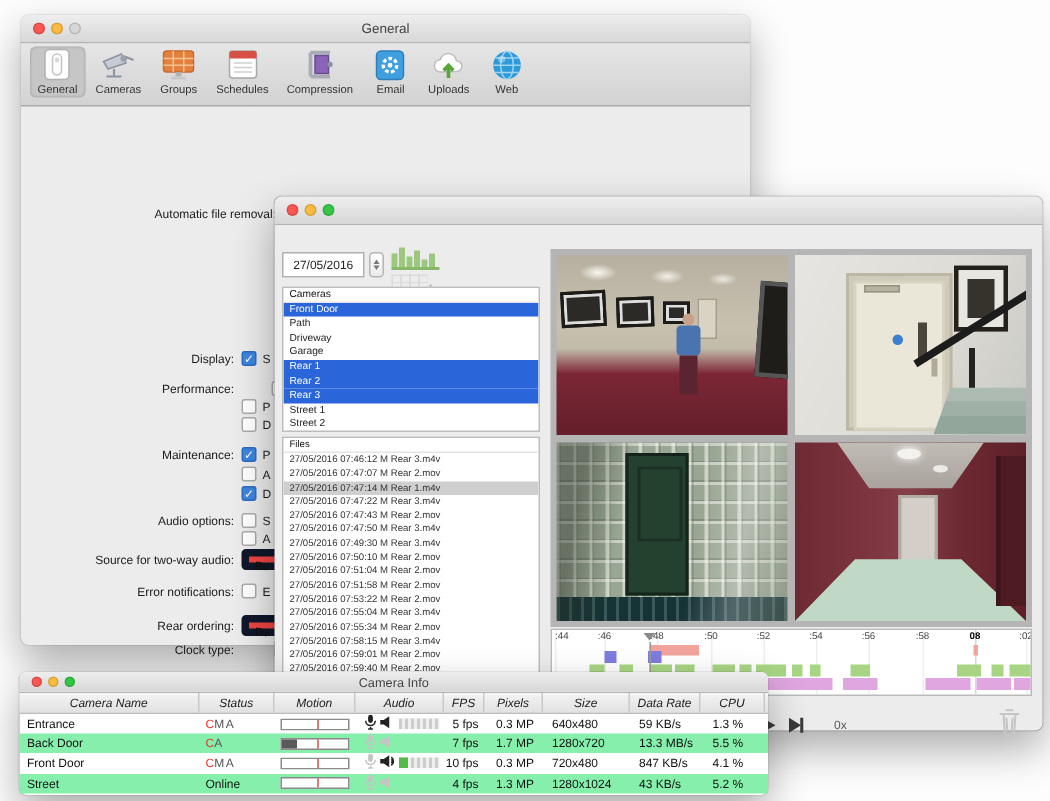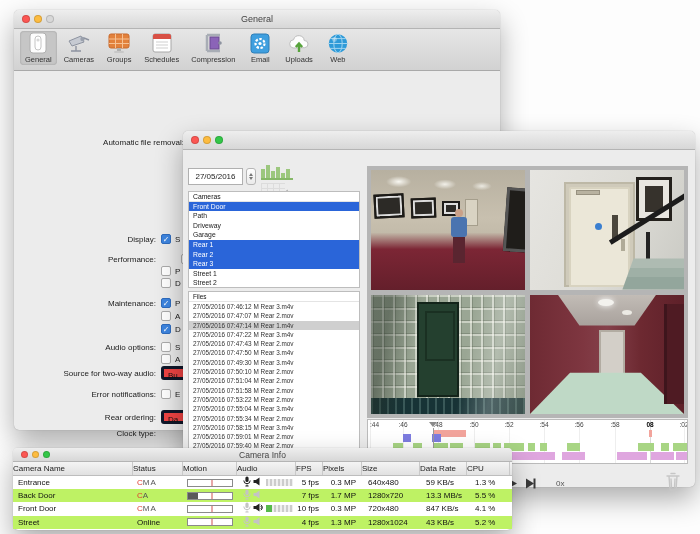"Bu" .dd { border: 3px solid #0f172a -> 5px solid #0f172a }
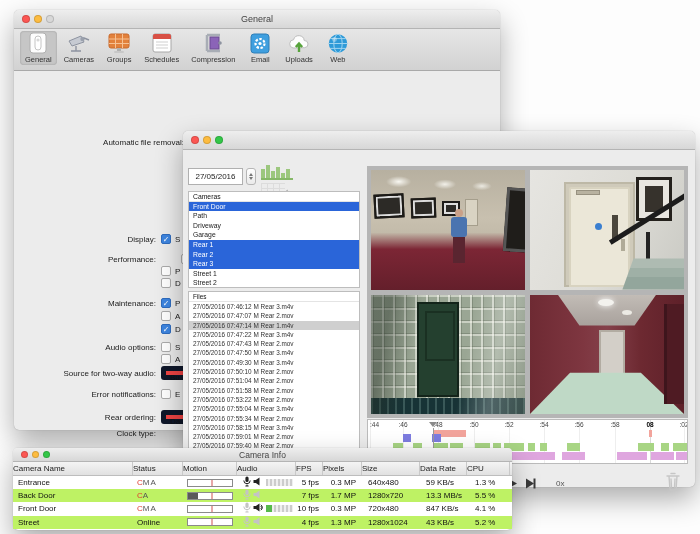"Camera Name" .ci-h { font-style: none -> italic; text-align: left -> center }
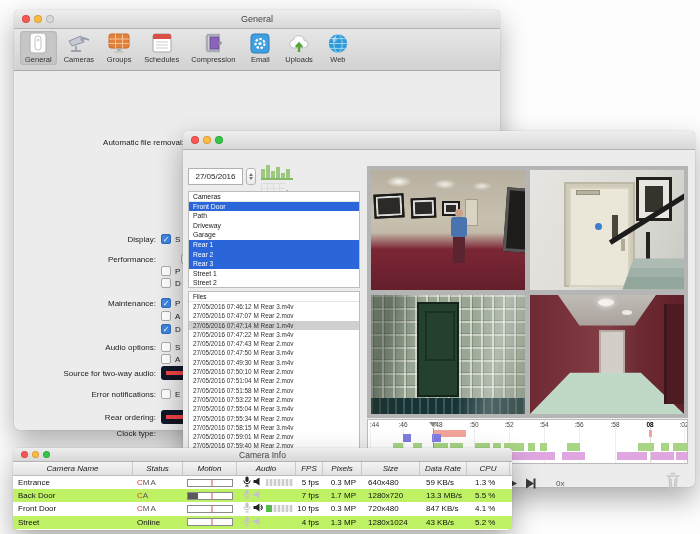"Back Door" .ci-row.alt { background: #bef264 -> #86efac }
